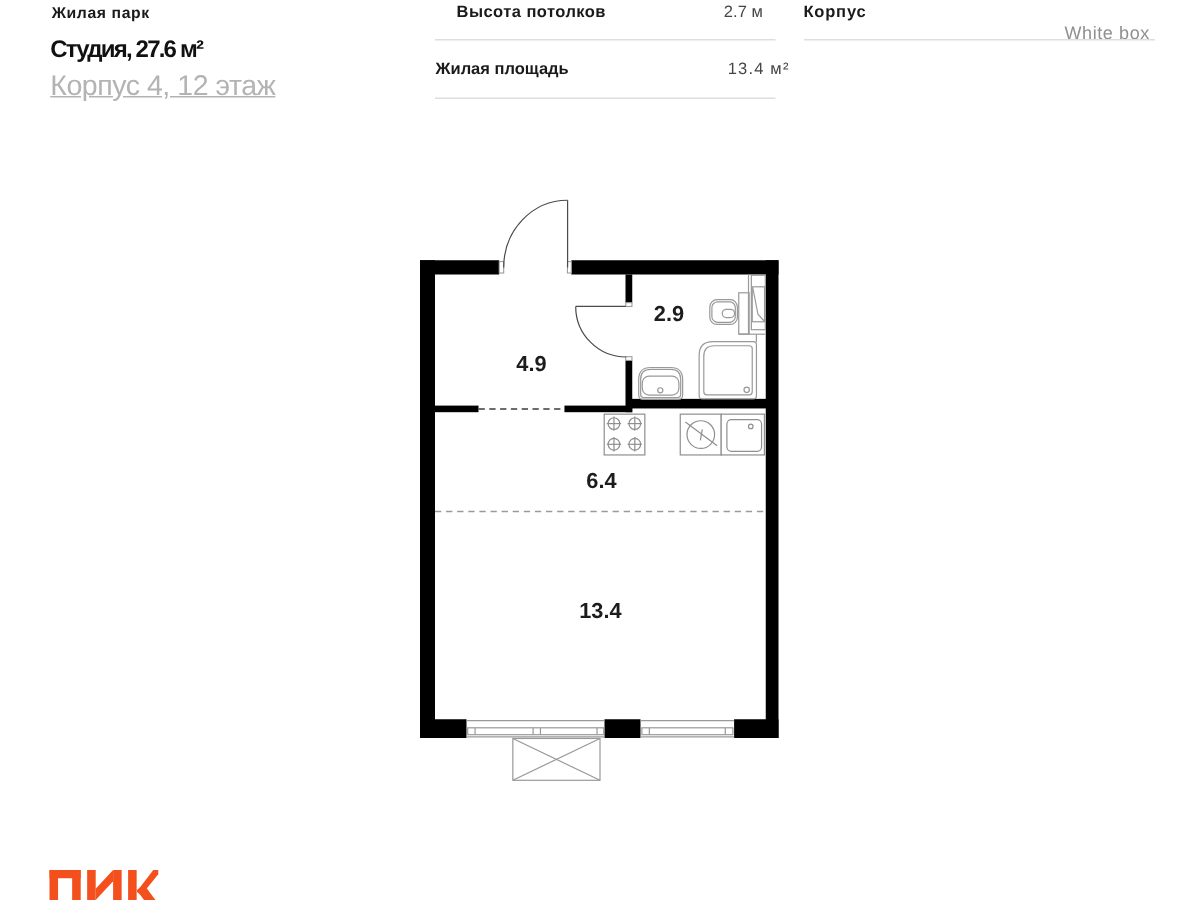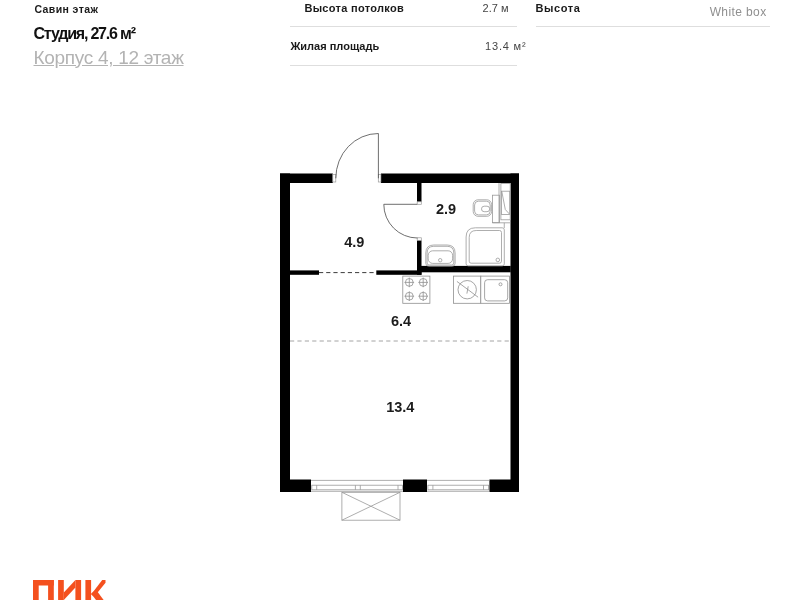"Савин этаж" div.abs { text: Савин этаж -> Жилая парк }
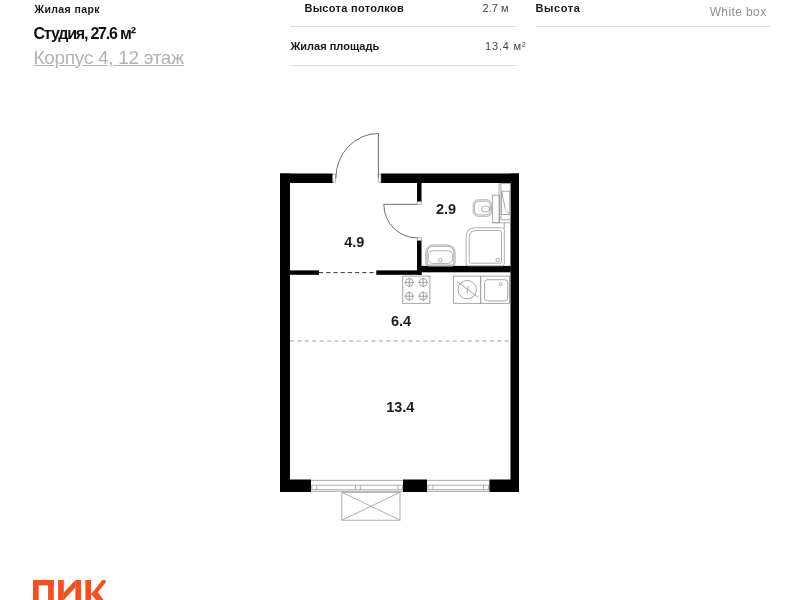"Высота" div.abs { text: Высота -> Корпус }
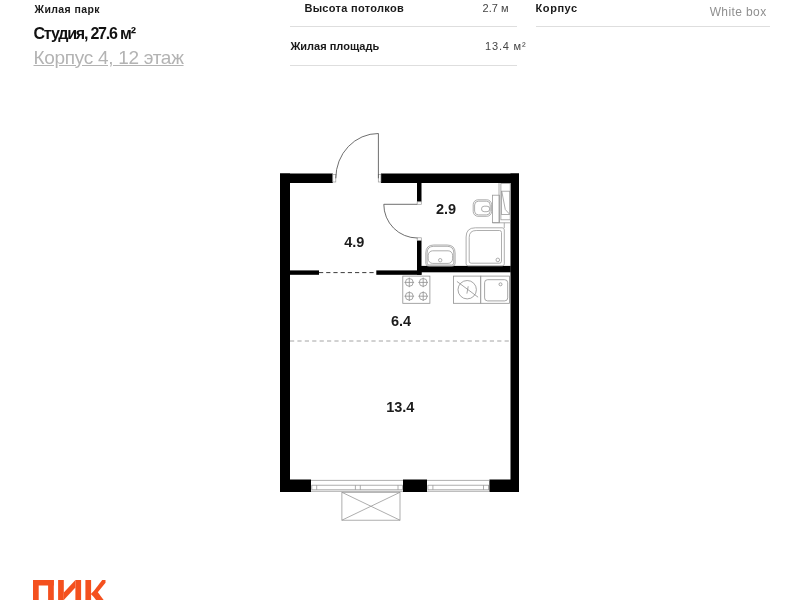"White box" div.abs { top: 6px -> 16px }
